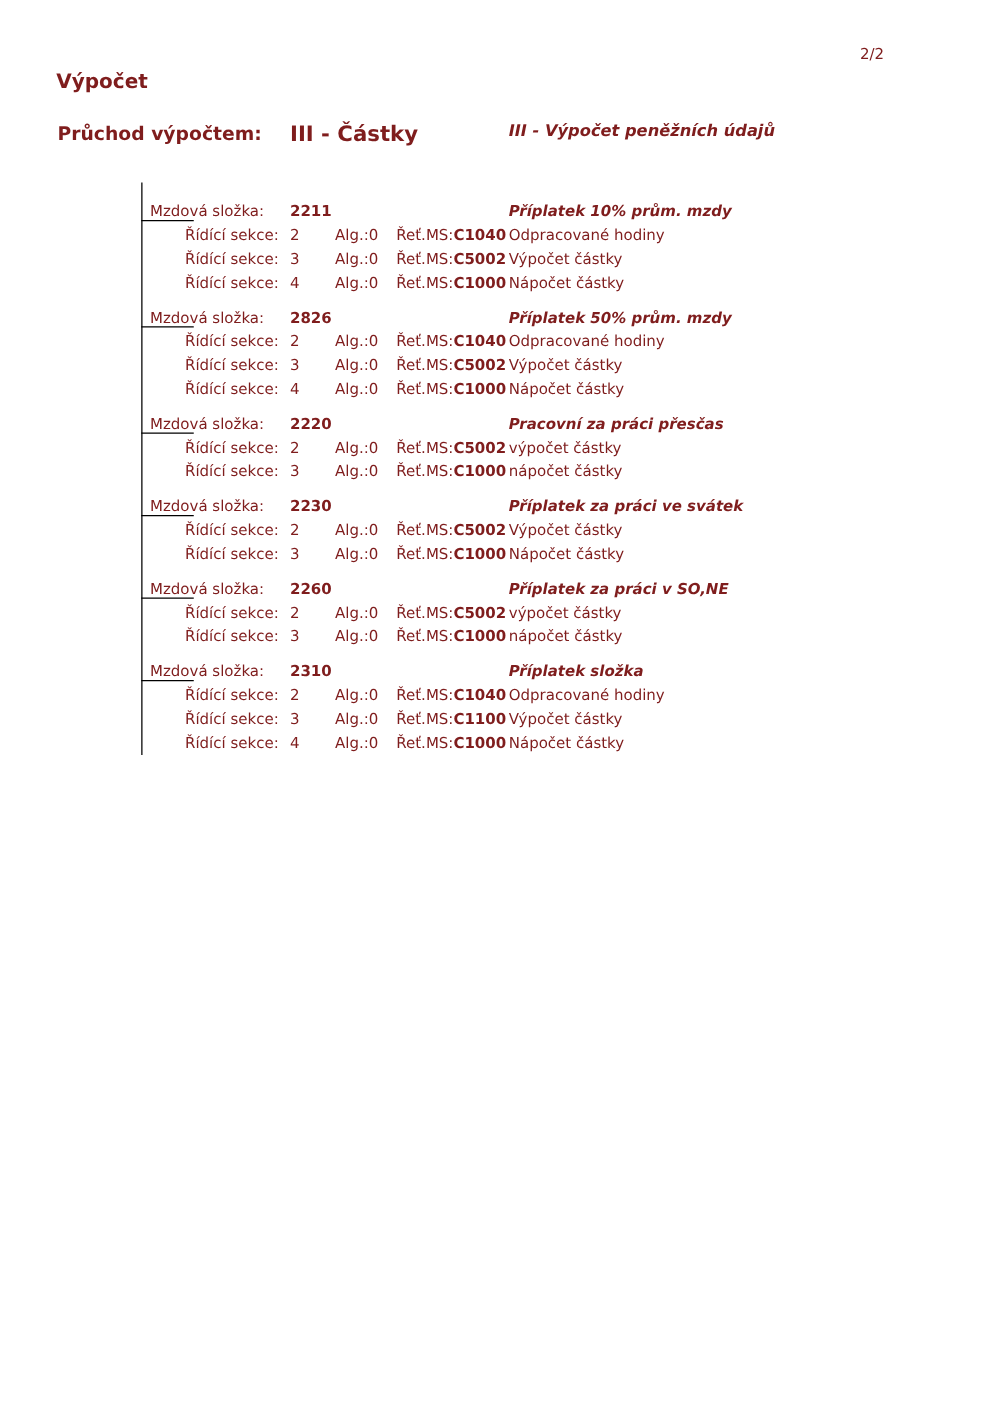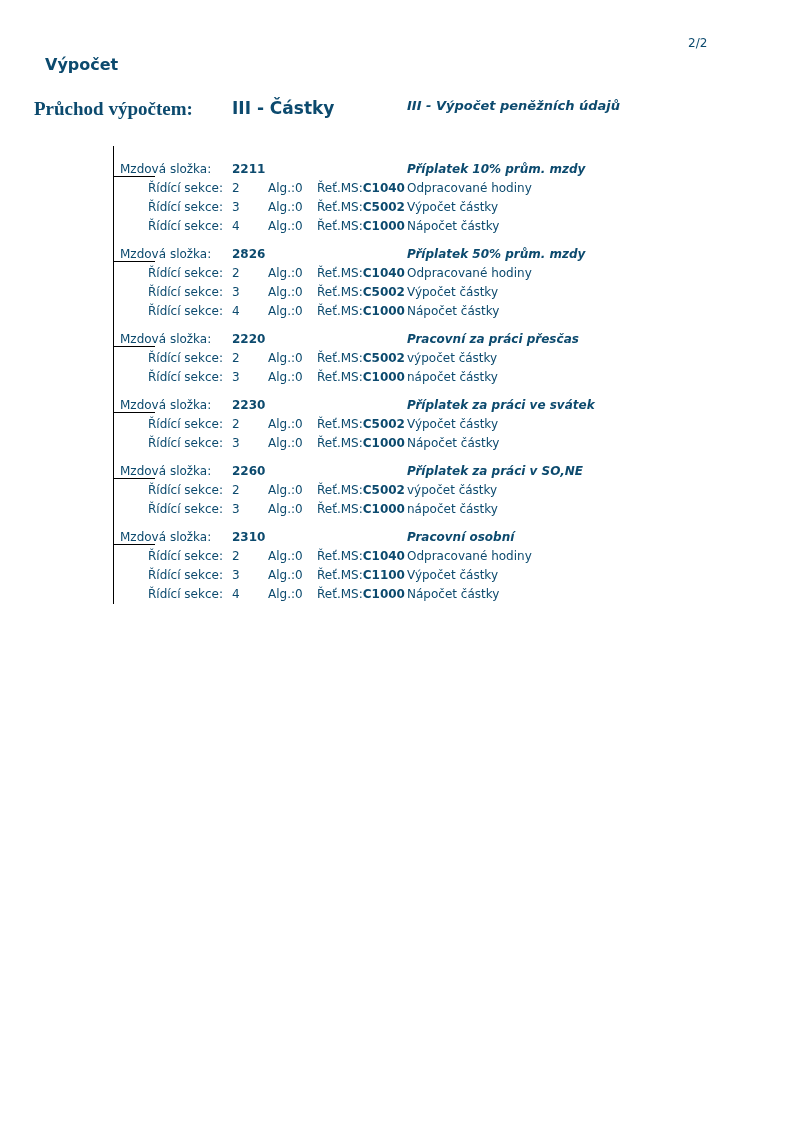"2/2" .page { color: #0c4a6e -> #7f1d1d }
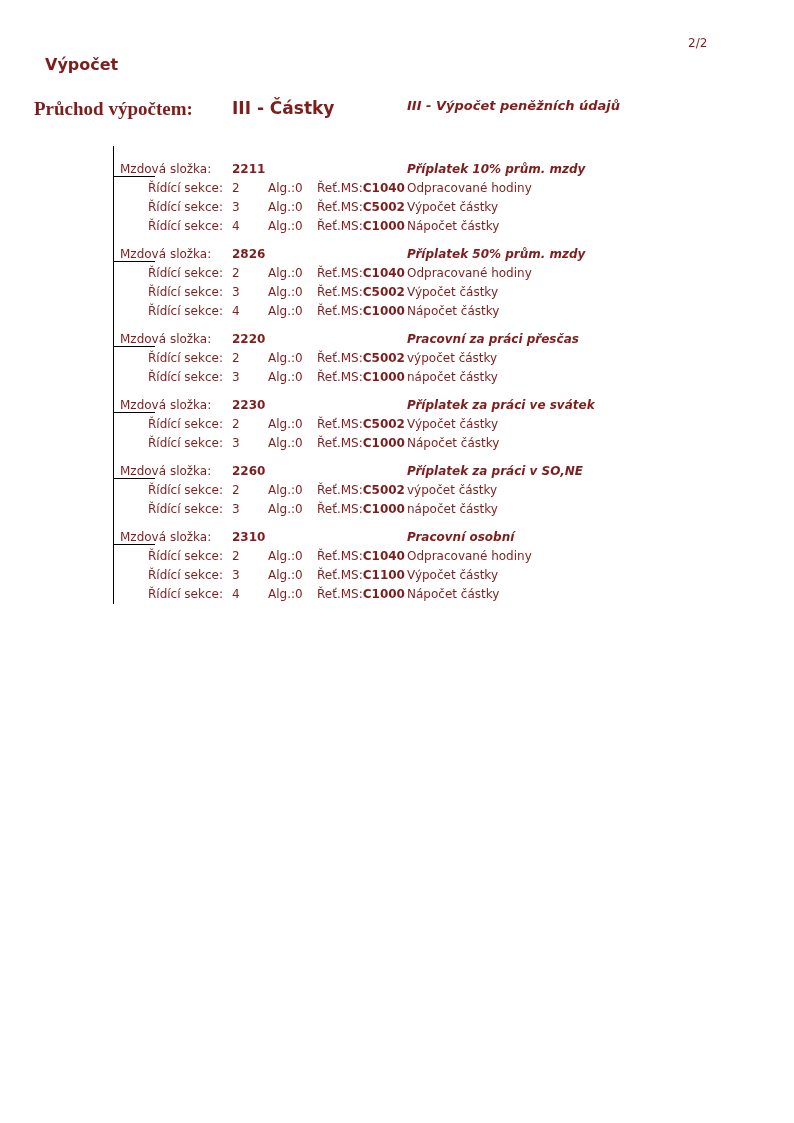"Průchod výpočtem:" .pass-label { font-family: Liberation Serif, serif -> none; font-size: 19px -> 15px; left: 34px -> 46px }
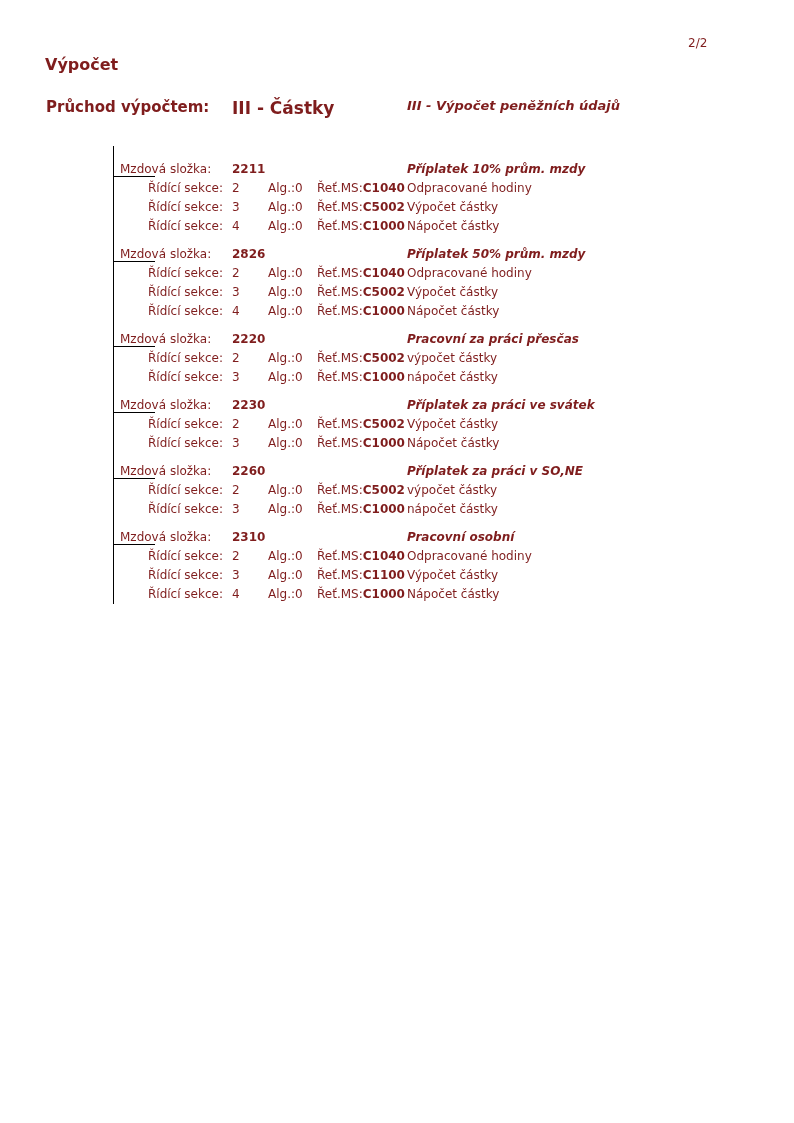"Pracovní osobní" span.group-title { text: Pracovní osobní -> Příplatek složka }
